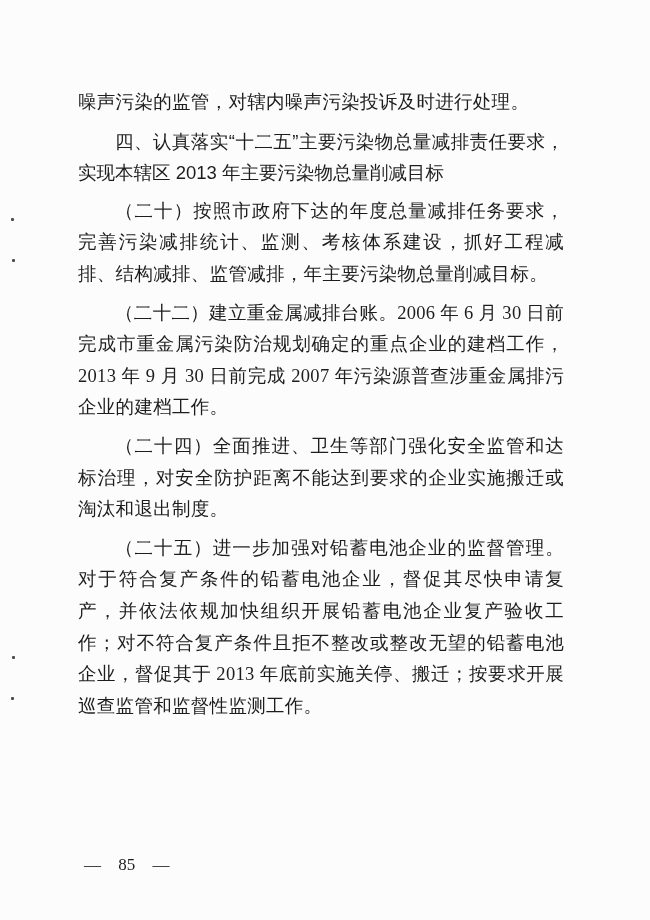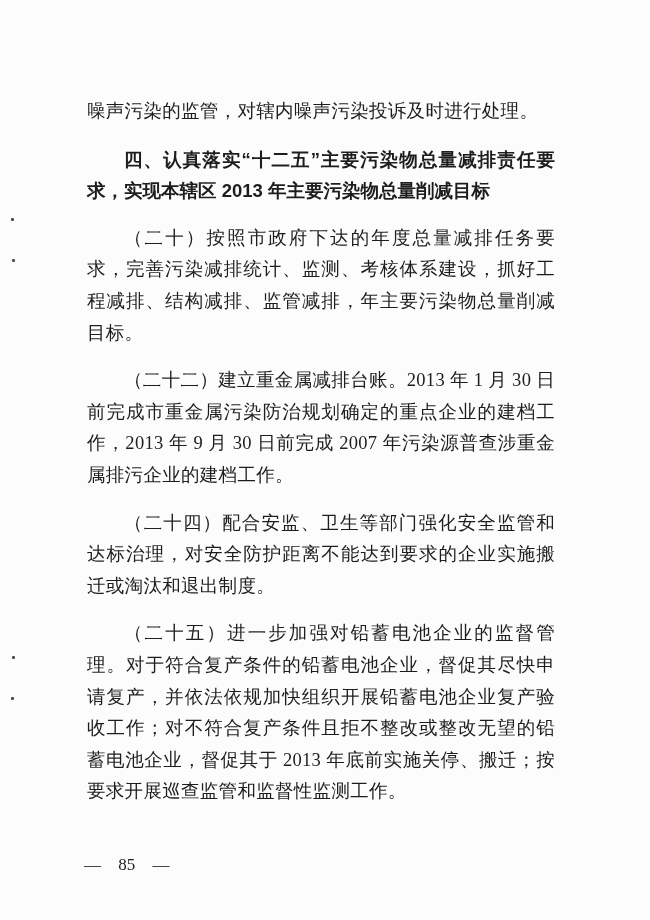"噪声污染的监管，对辖内噪声污染投诉及时进行处理。" .para { margin: 16px -> 7px }
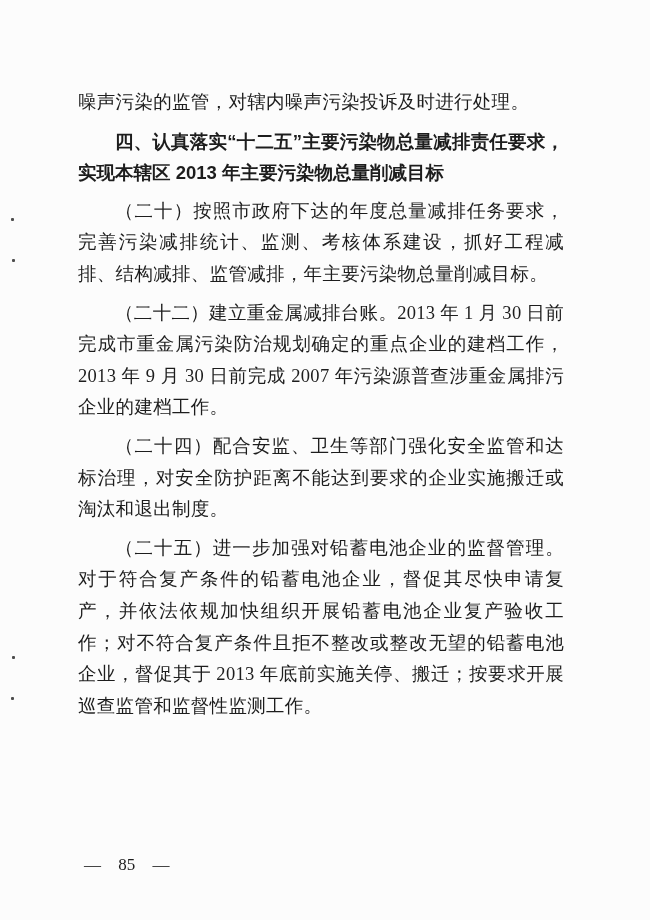"四、认真落实“十二五”主要污染物总量减排责任要求，实现本辖区 2013" .heading { font-weight: 700 -> 400 }
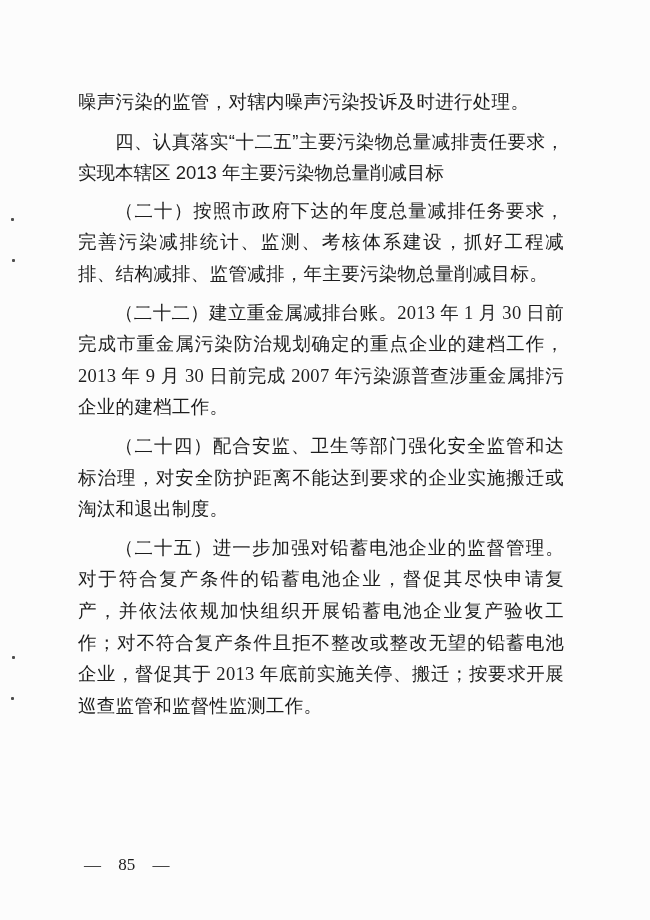"（二十二）建立重金属减排台账。2013 年 1 月 30" p.para { text: 2013 年 1 -> 2006 年 6 }
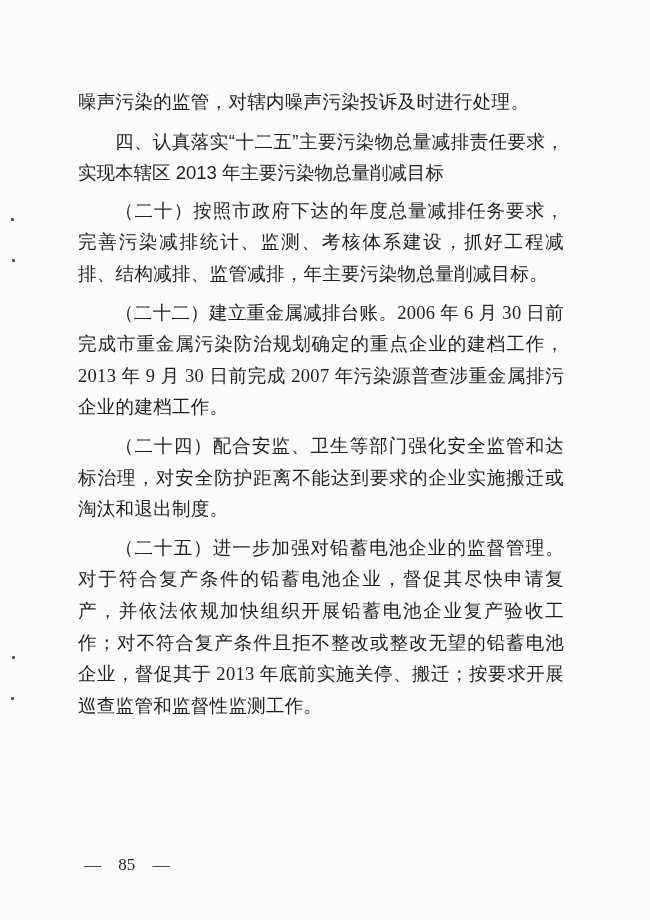"（二十四）配合安监、卫生等部门强化安全监管和达标治理，对安全防护距离不能达到要求" p.para { text: 配合安监 -> 全面推进 }
